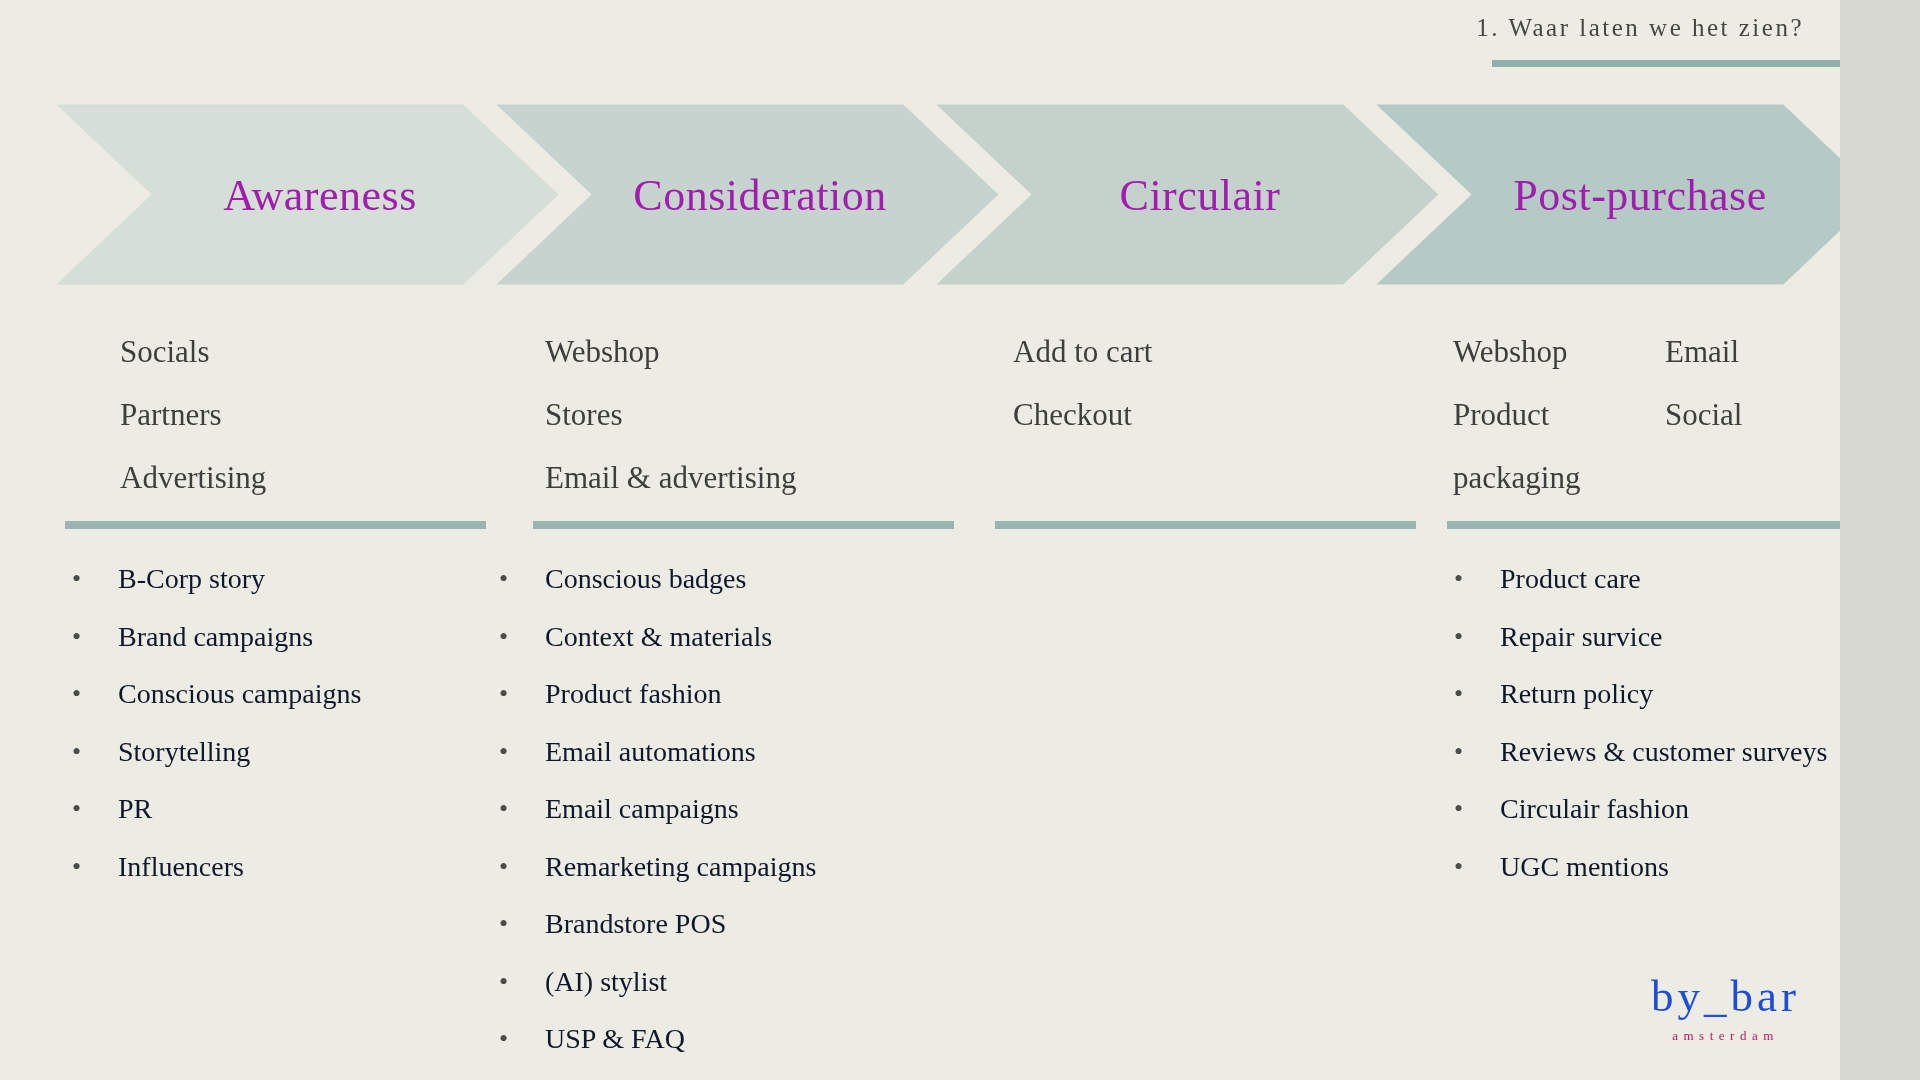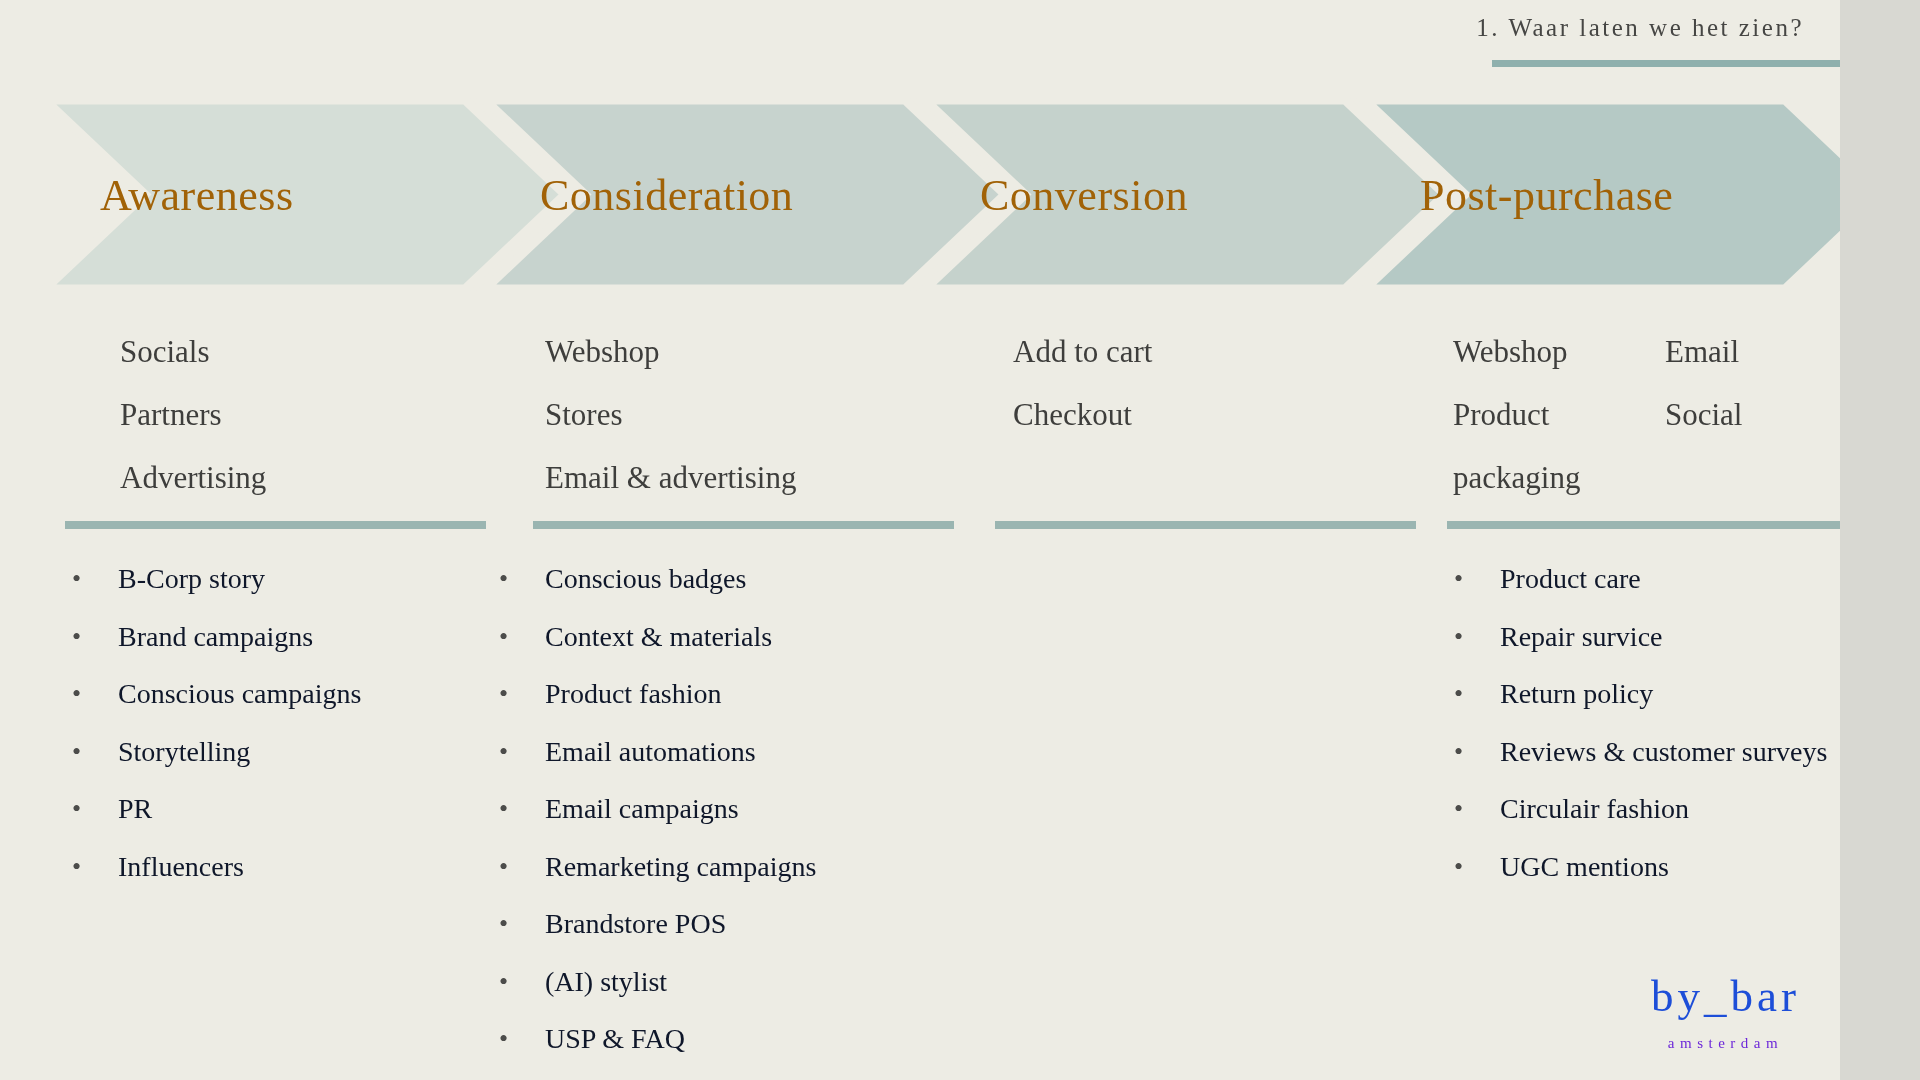"Awareness" .stage-label { color: #a16207 -> #a21caf; text-align: none -> center }
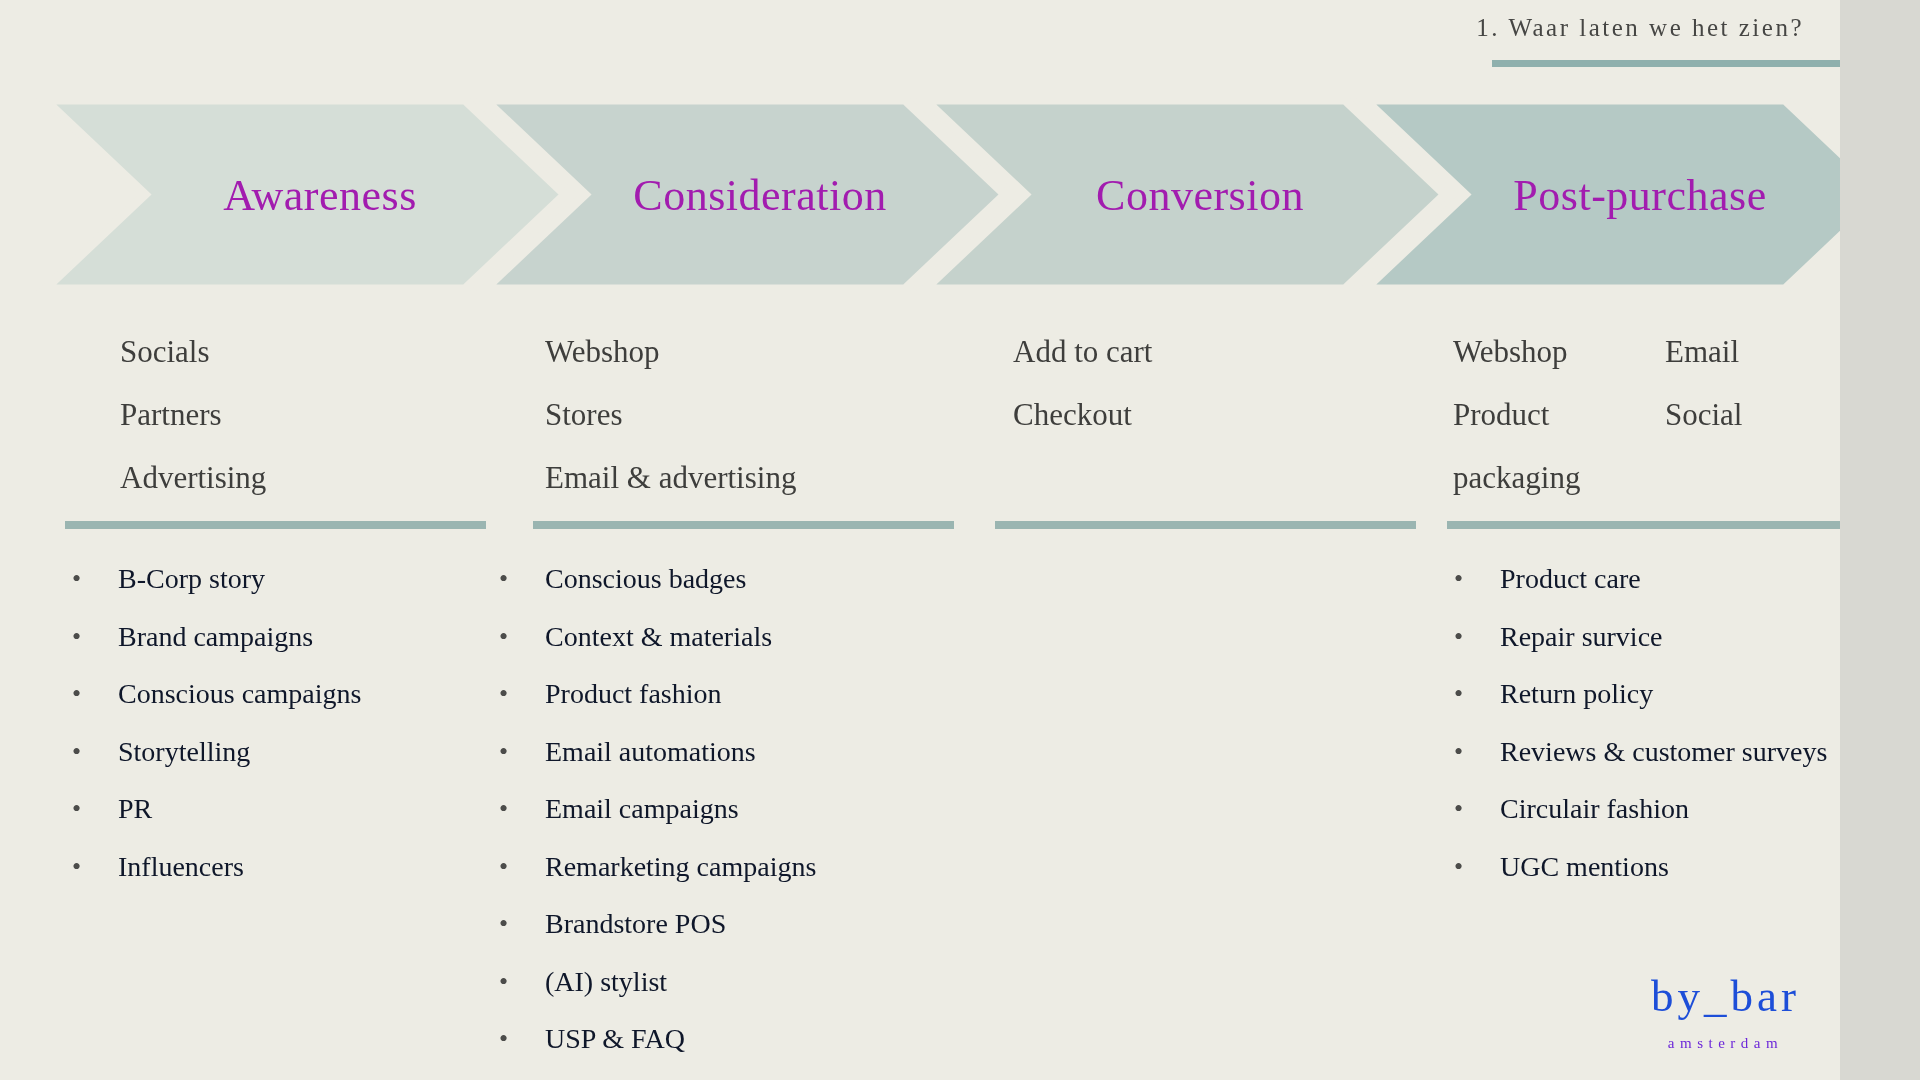"Conversion" div.stage-label { text: Conversion -> Circulair }
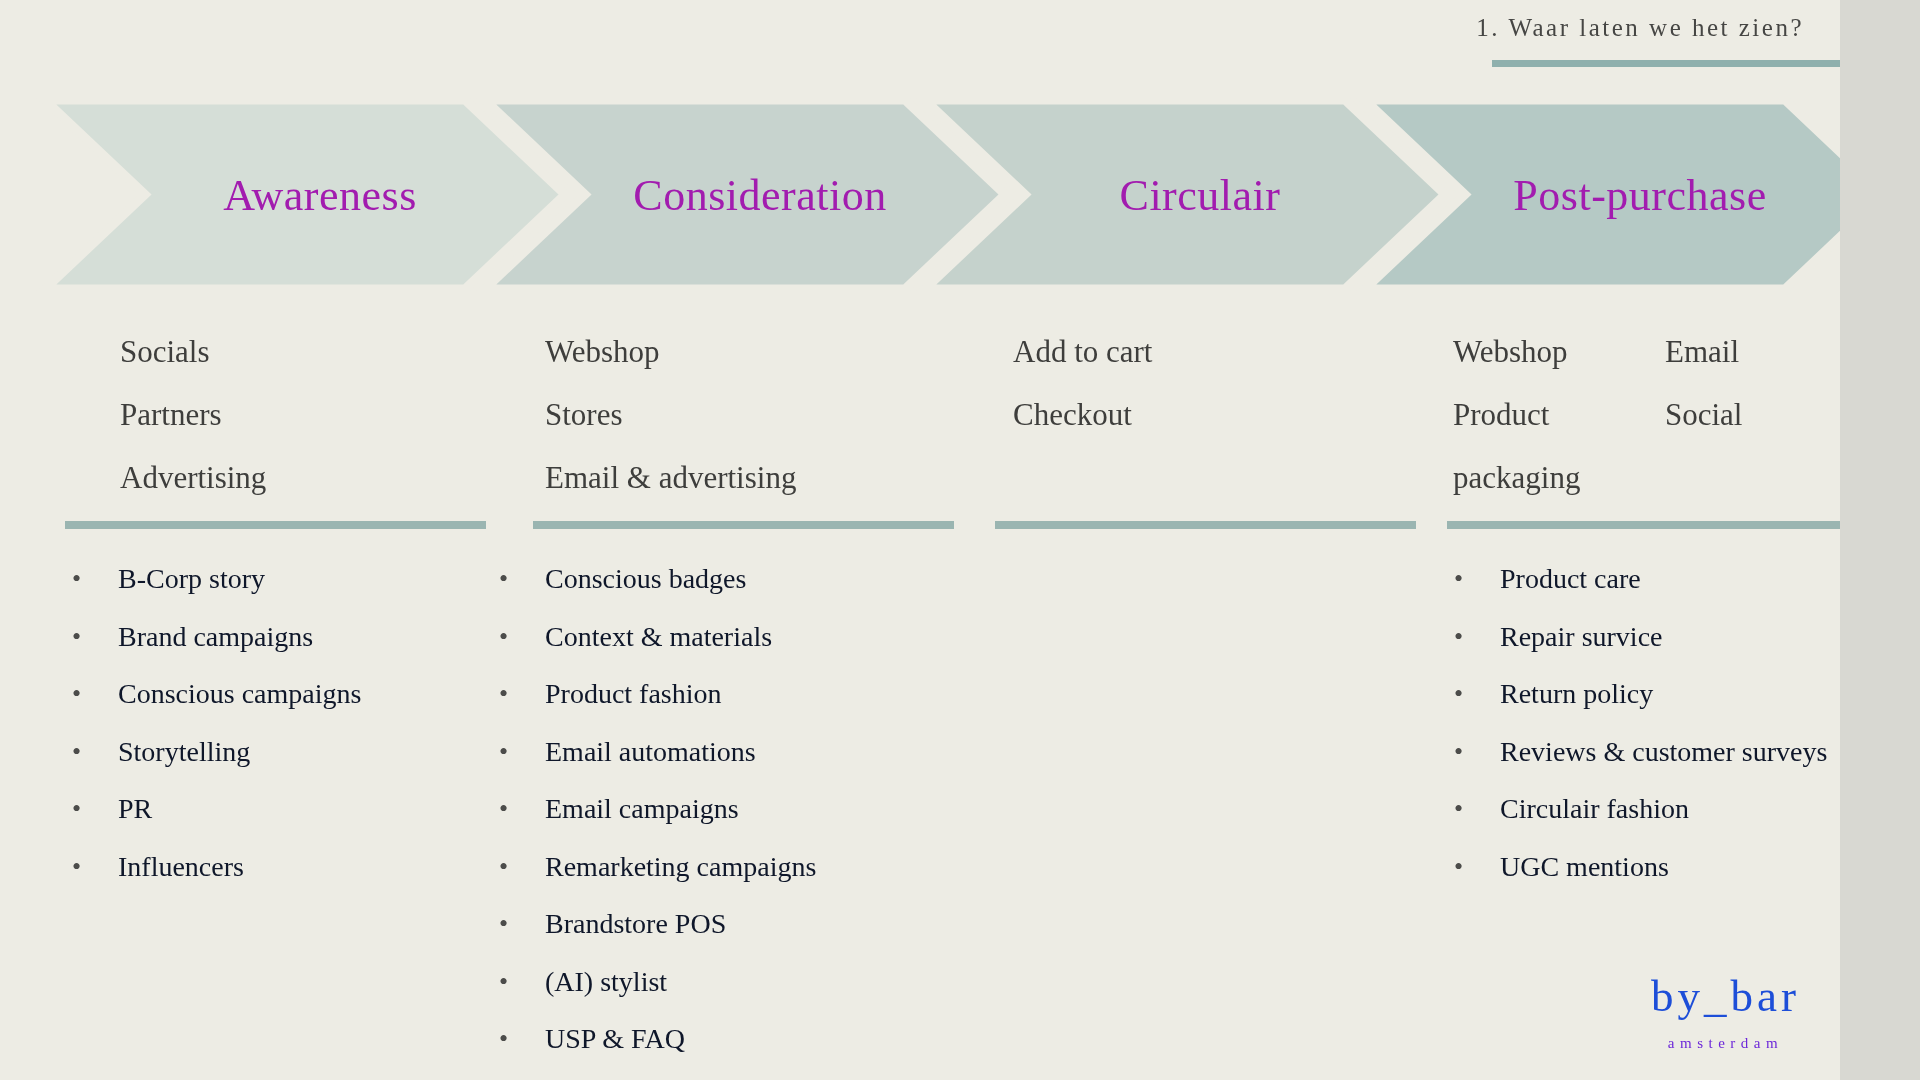"amsterdam" .logo-tagline { color: #6d28d9 -> #be185d; font-size: 15px -> 13px; margin-top: 13px -> 6px }
